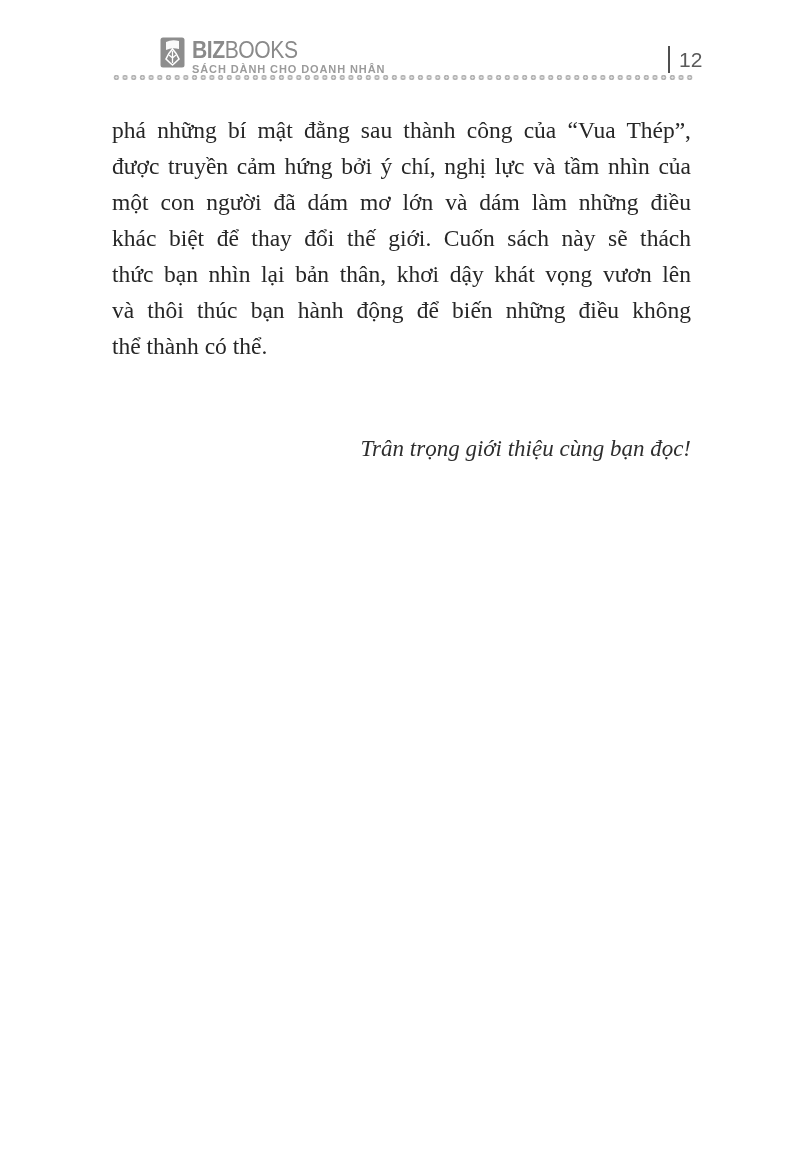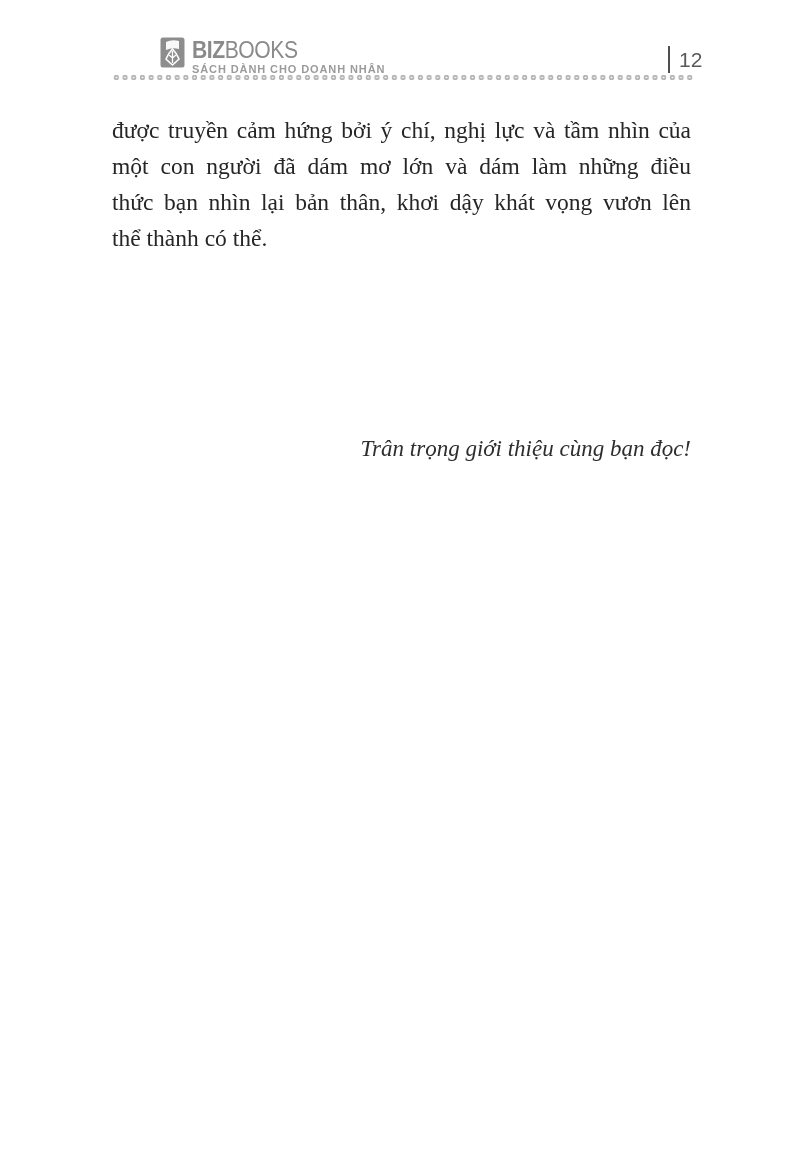"phá những bí mật đằng" div.body-line { html: none -> <div>phá những bí mật đằng sau thành công của “Vua Thép”,</div> }
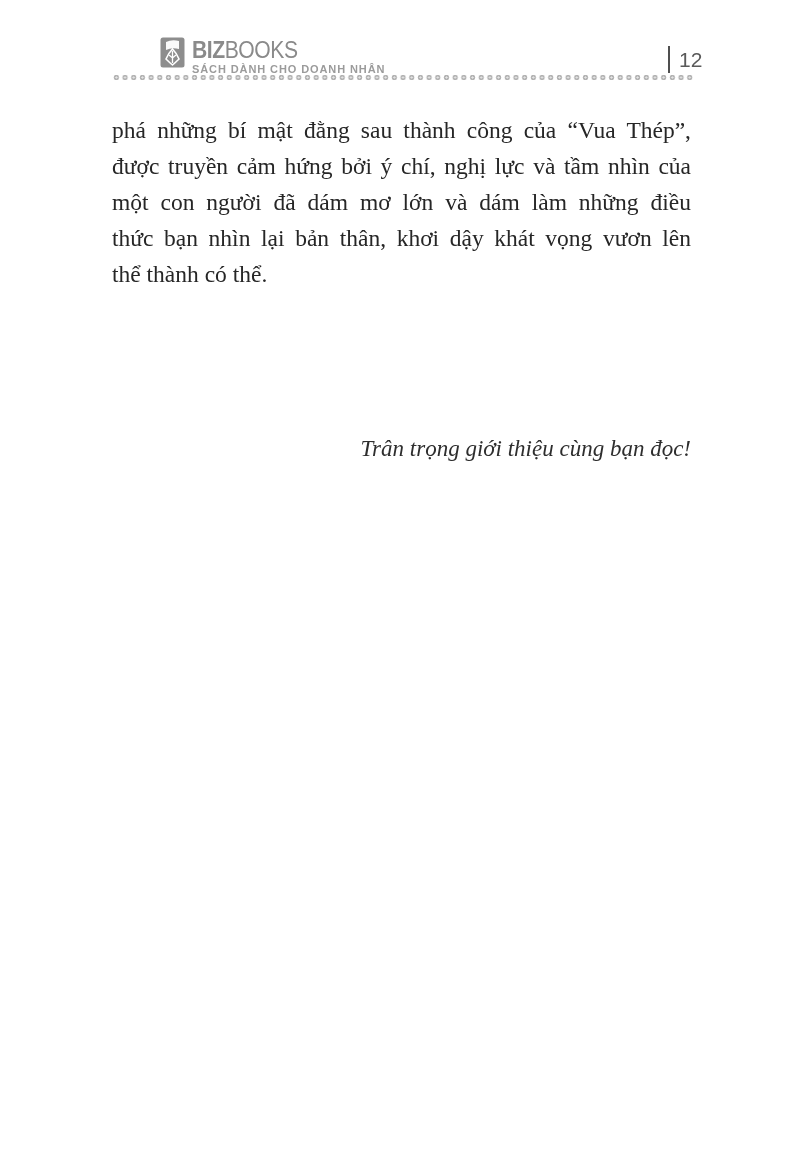"khác biệt để thay đổi" div.body-line { html: none -> <div>khác biệt để thay đổi thế giới. Cuốn sách này sẽ thách</div> }
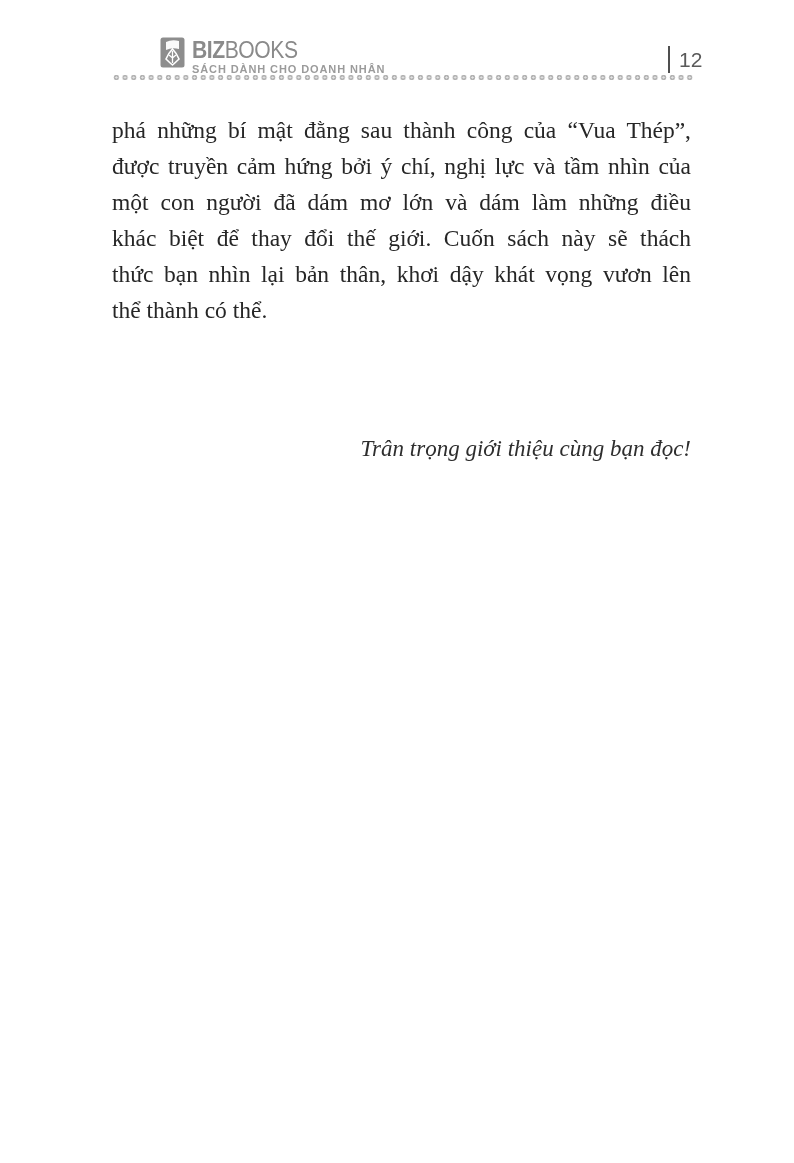"và thôi thúc bạn hành" div.body-line { html: none -> <div>và thôi thúc bạn hành động để biến những điều không</div> }
